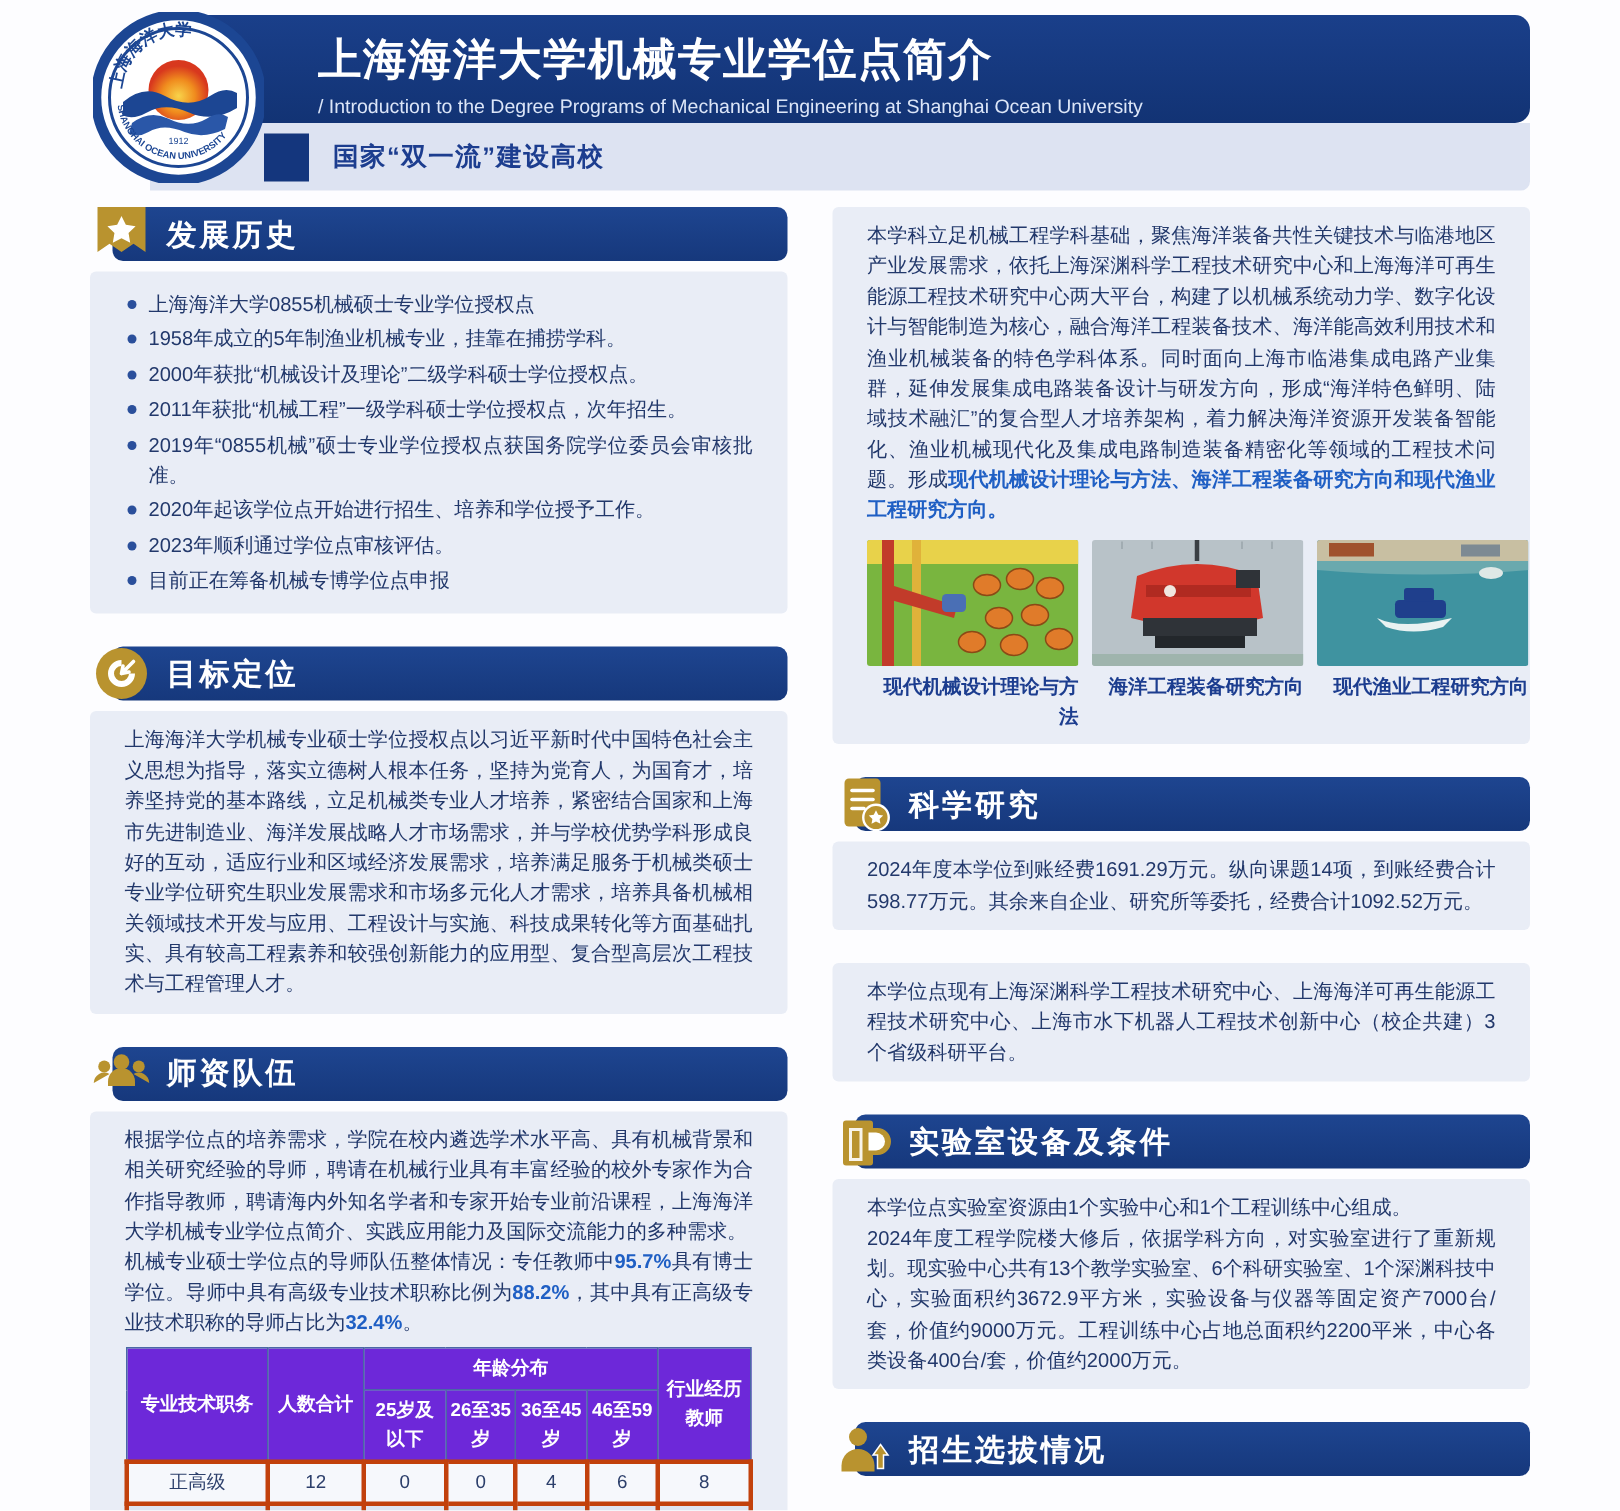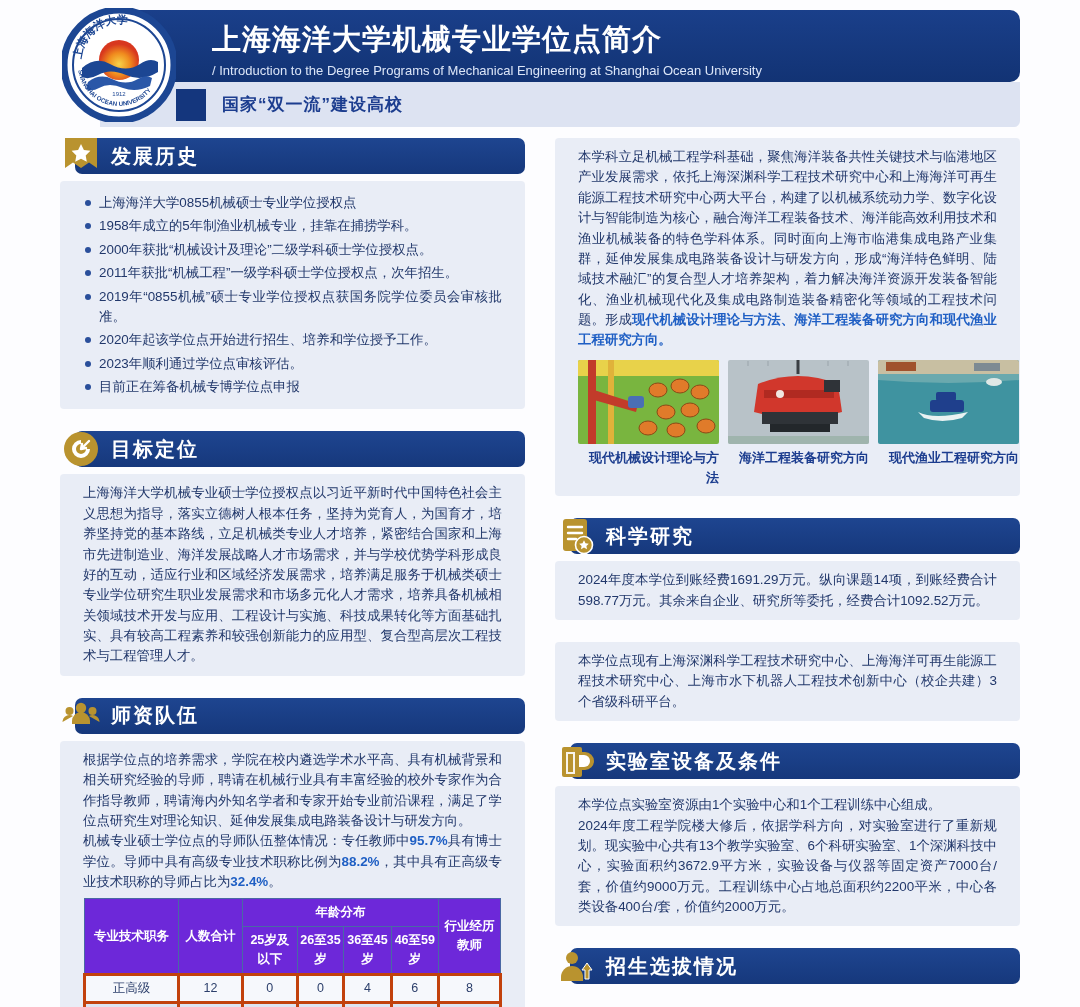"根据学位点的培养需求，学院在校内遴选学术水平高、具有机械背景和相关研究经验的导师" p { text: 满足了学位点研究生对理论知识、延伸发展集成电路装备设计与研发方向 -> 上海海洋大学机械专业学位点简介、实践应用能力及国际交流能力的多种需求 }
